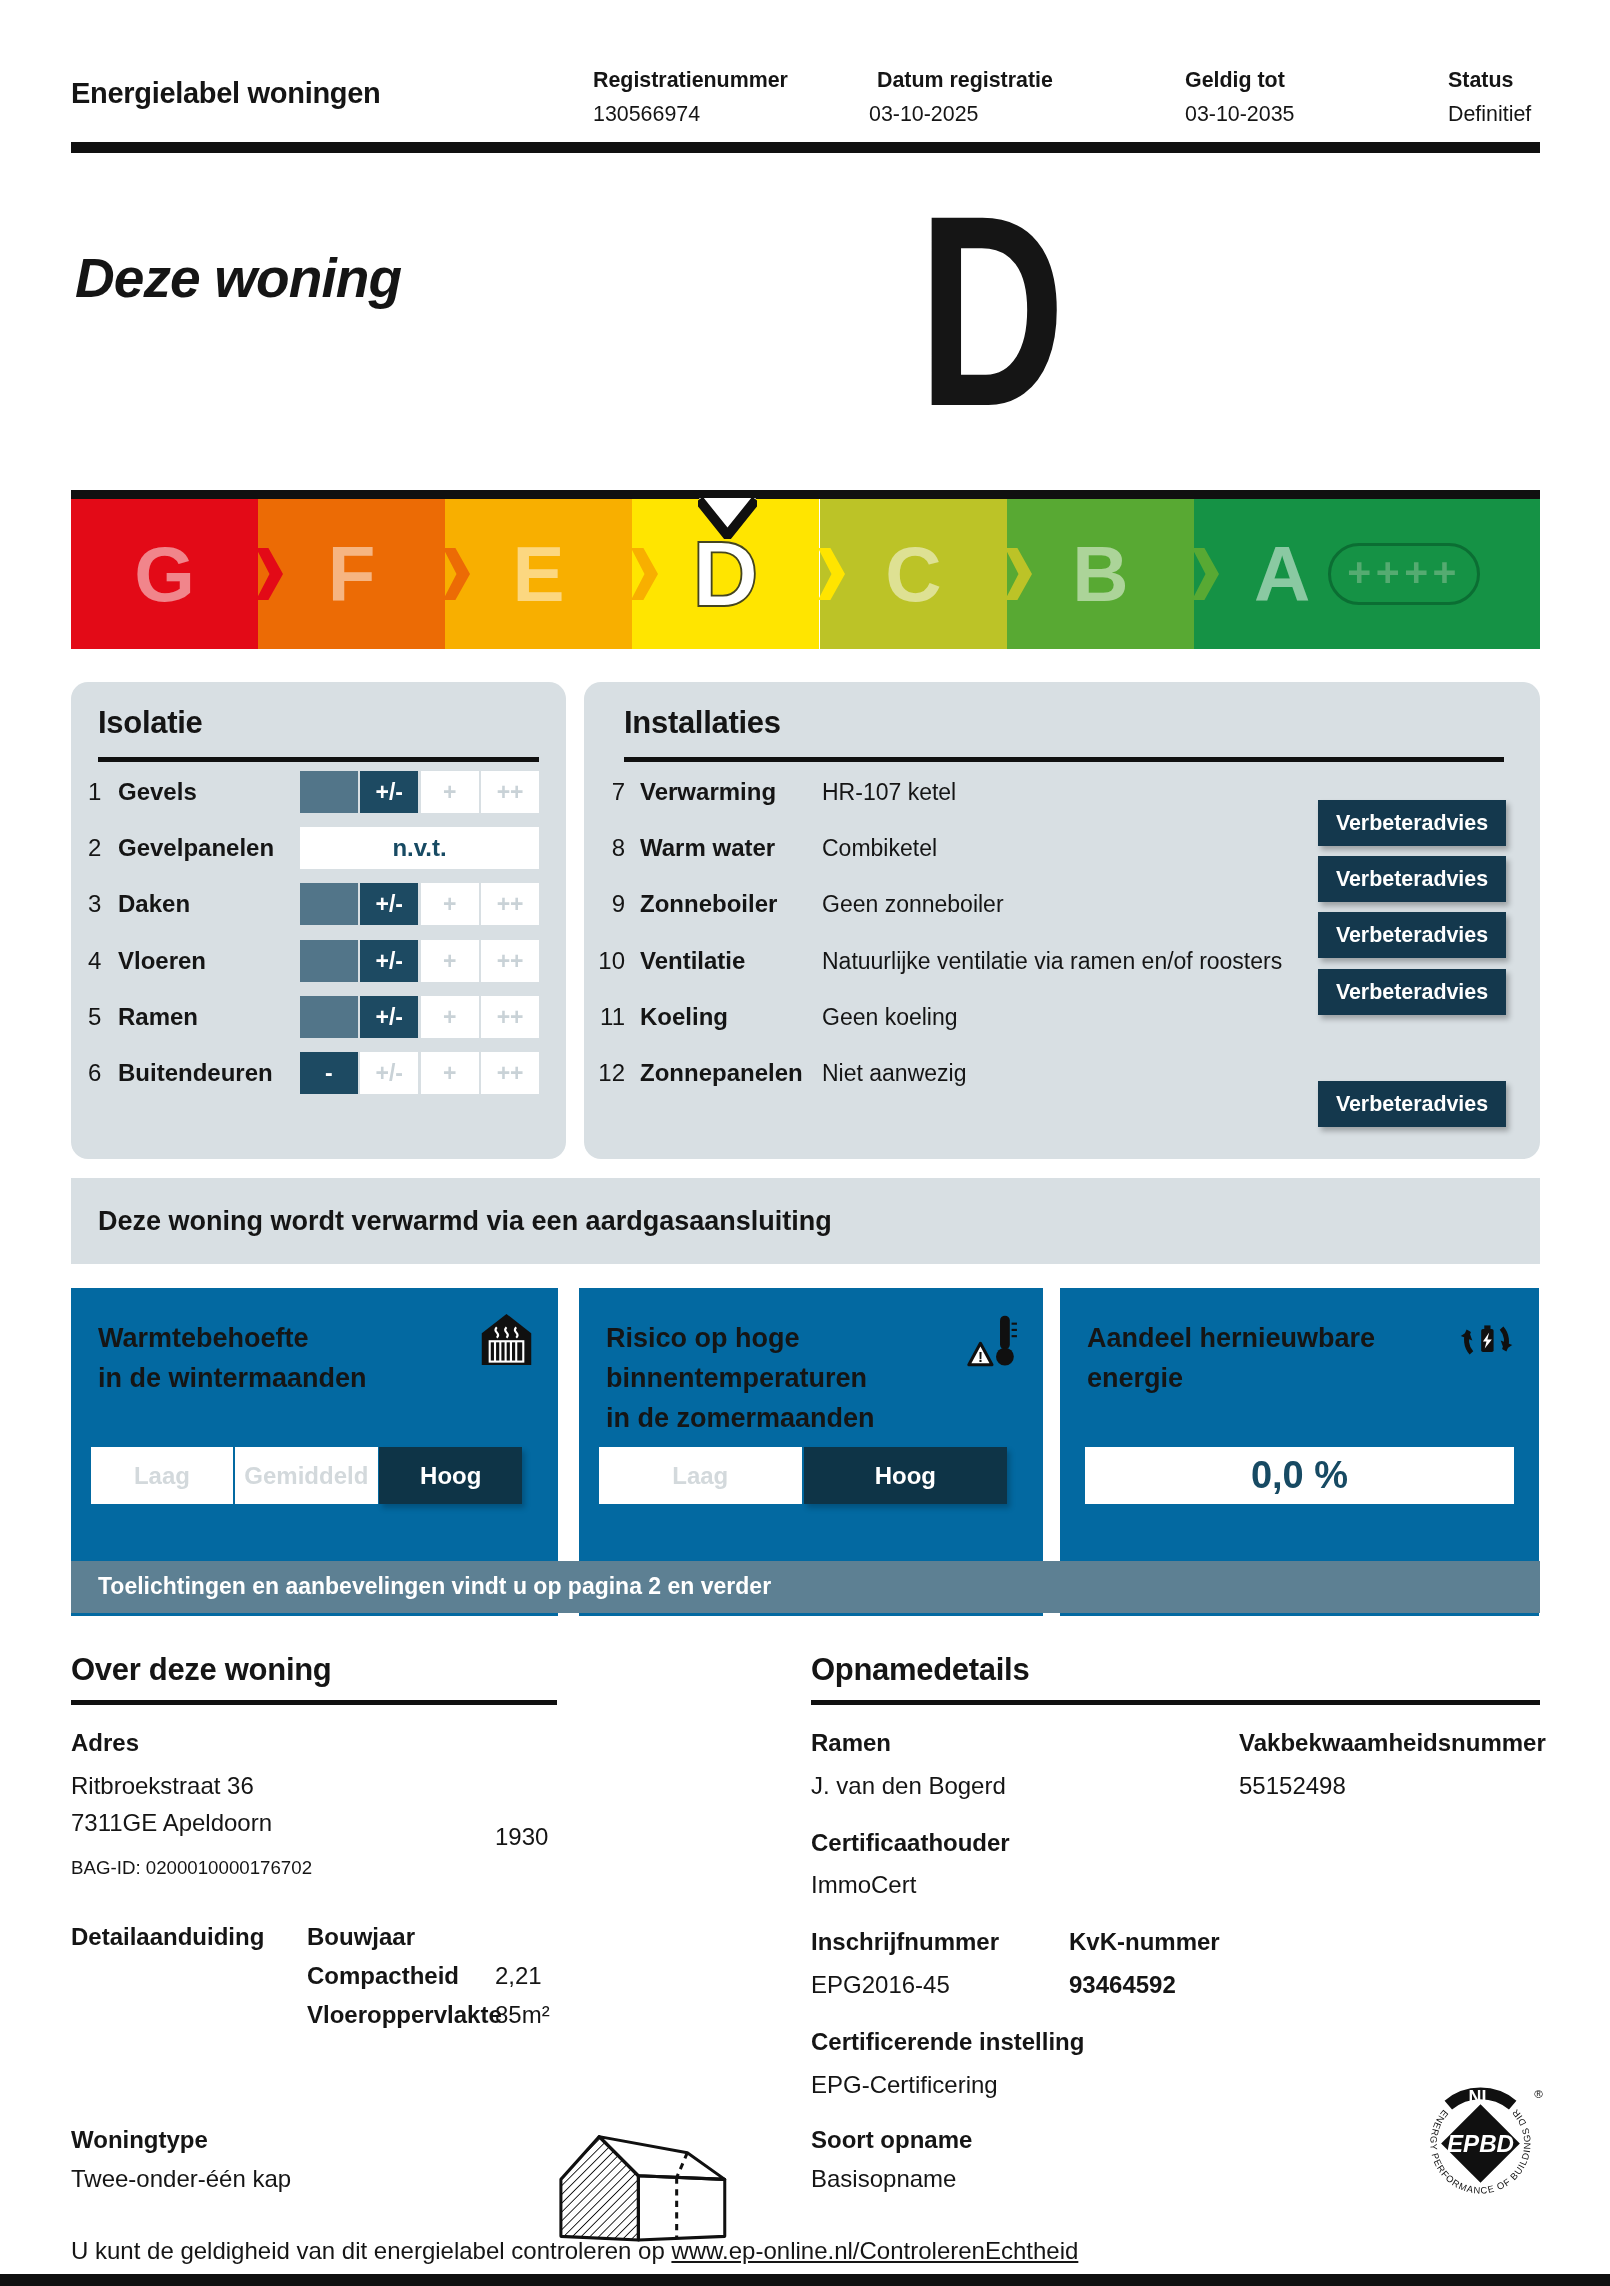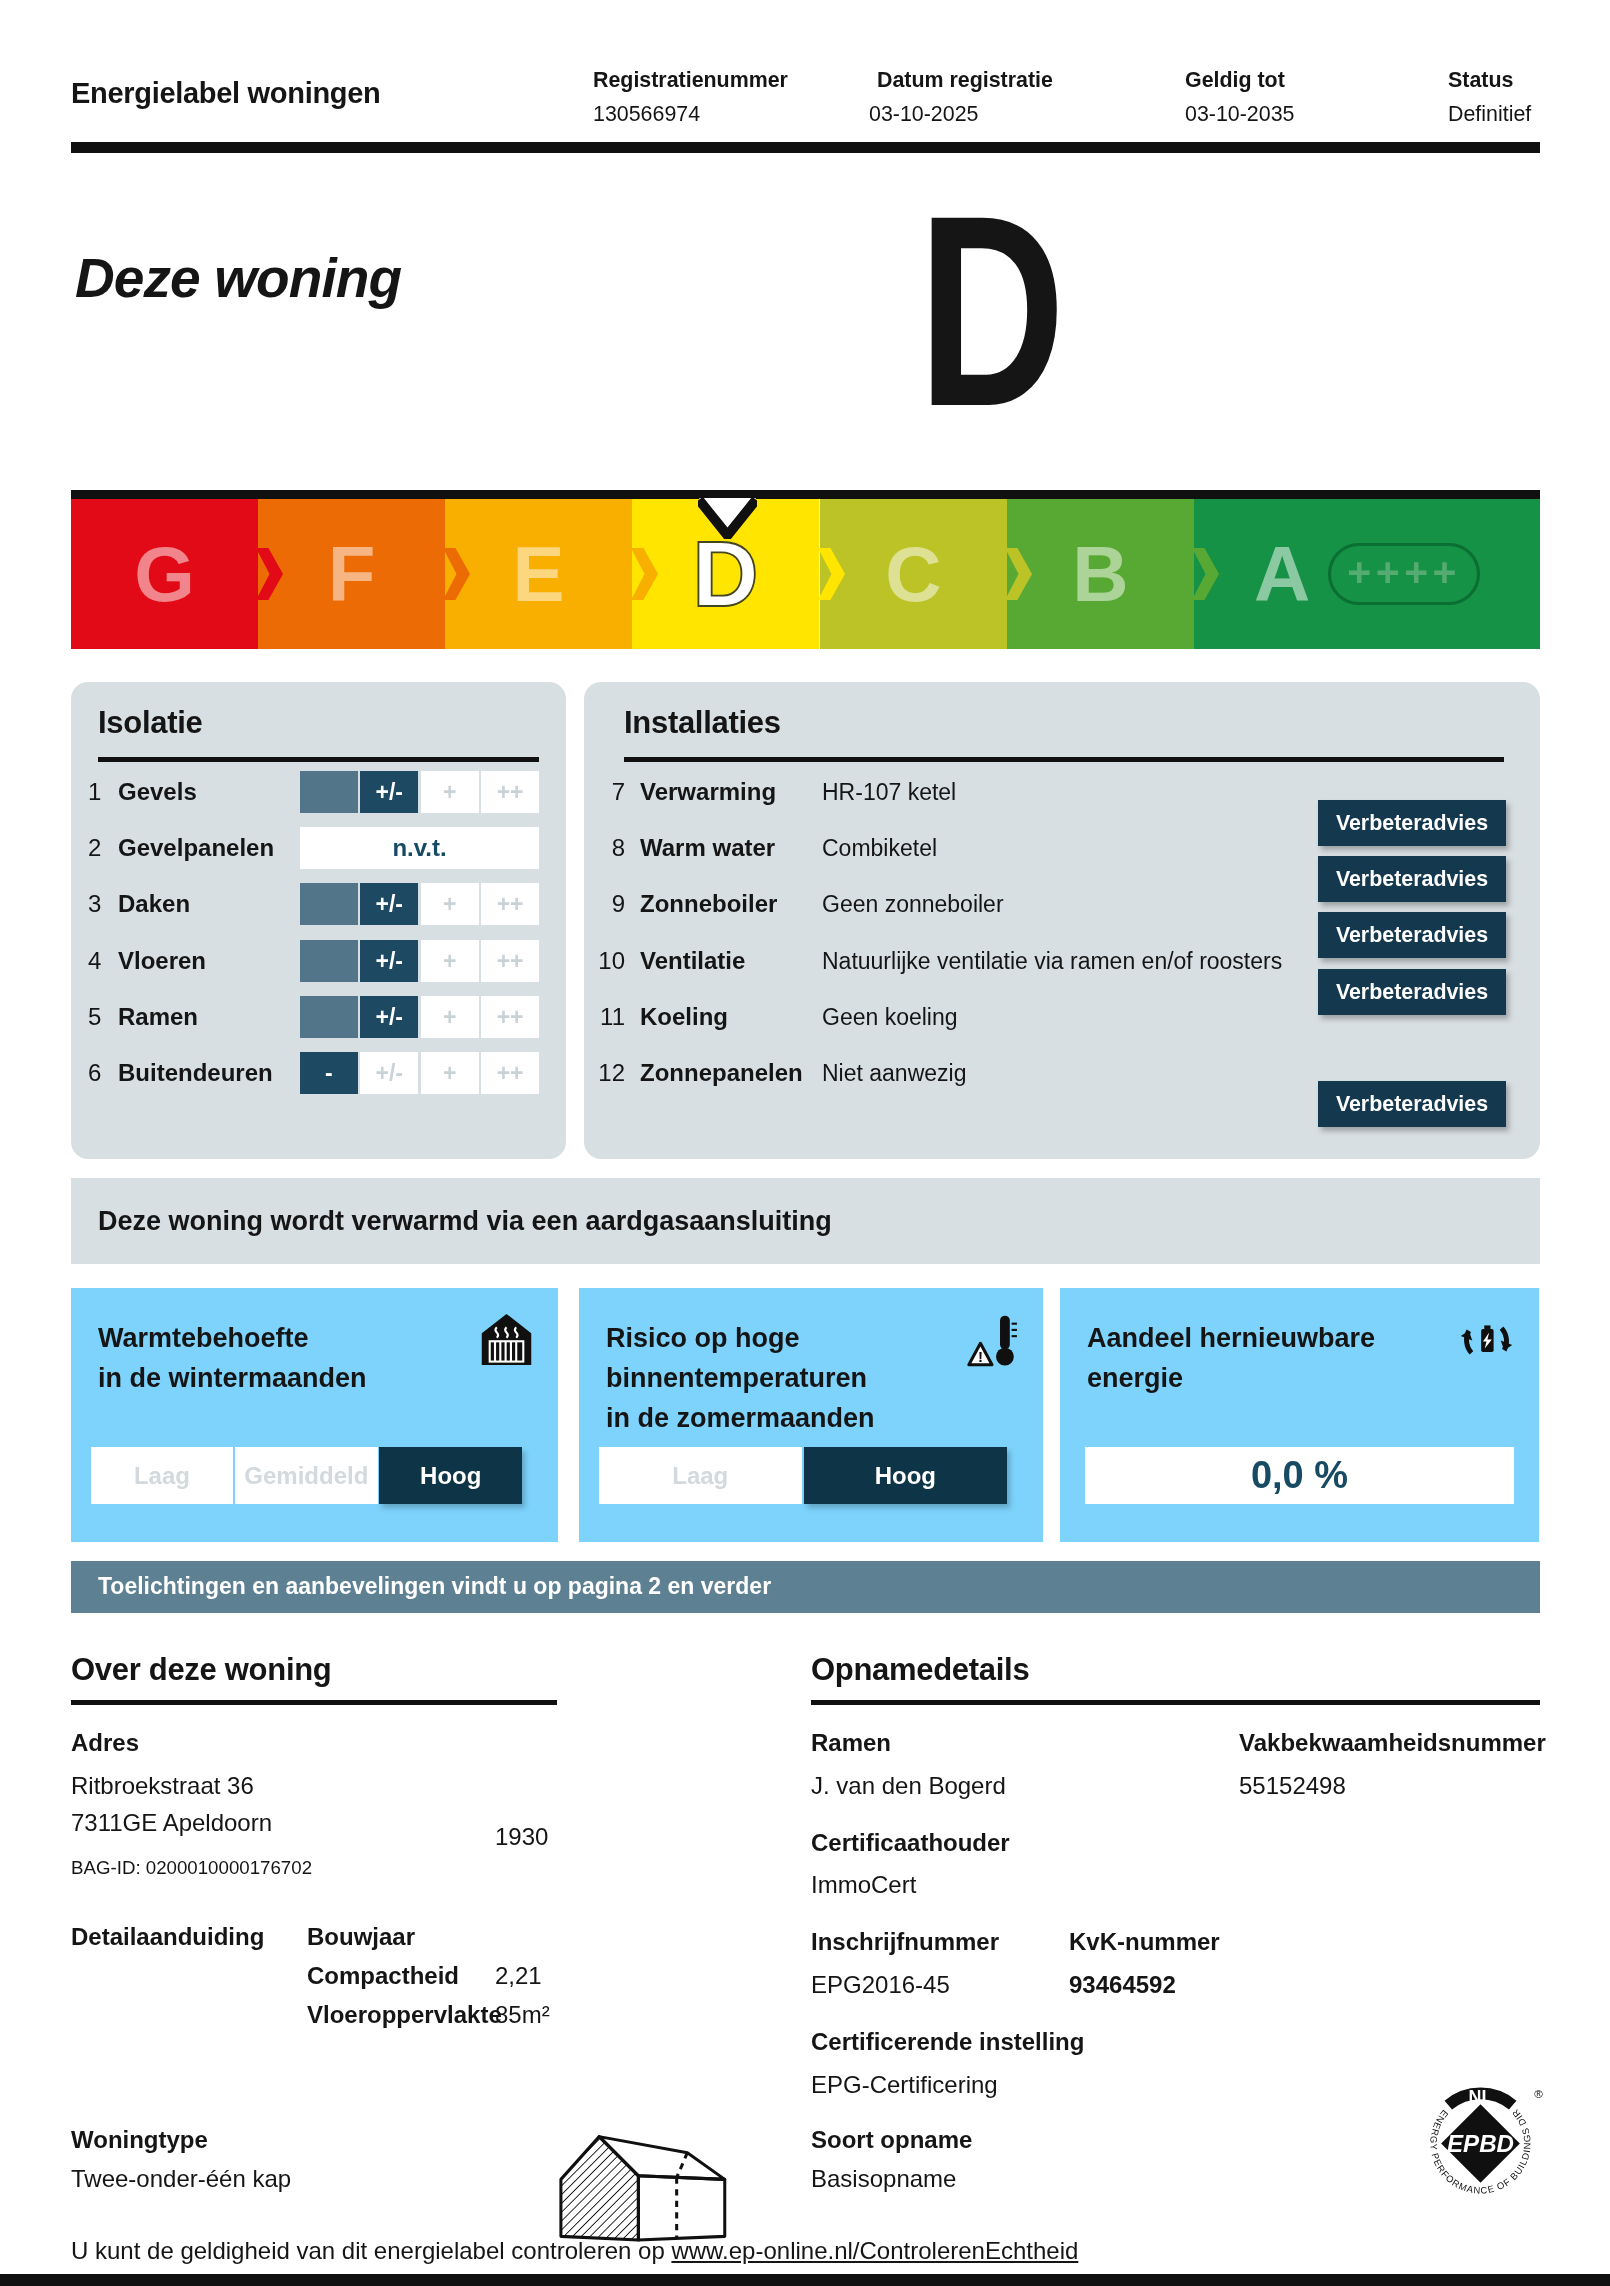"Warmtebehoefte" .mbox { background: #7dd3fc -> #0369a1; height: 254px -> 328px }
